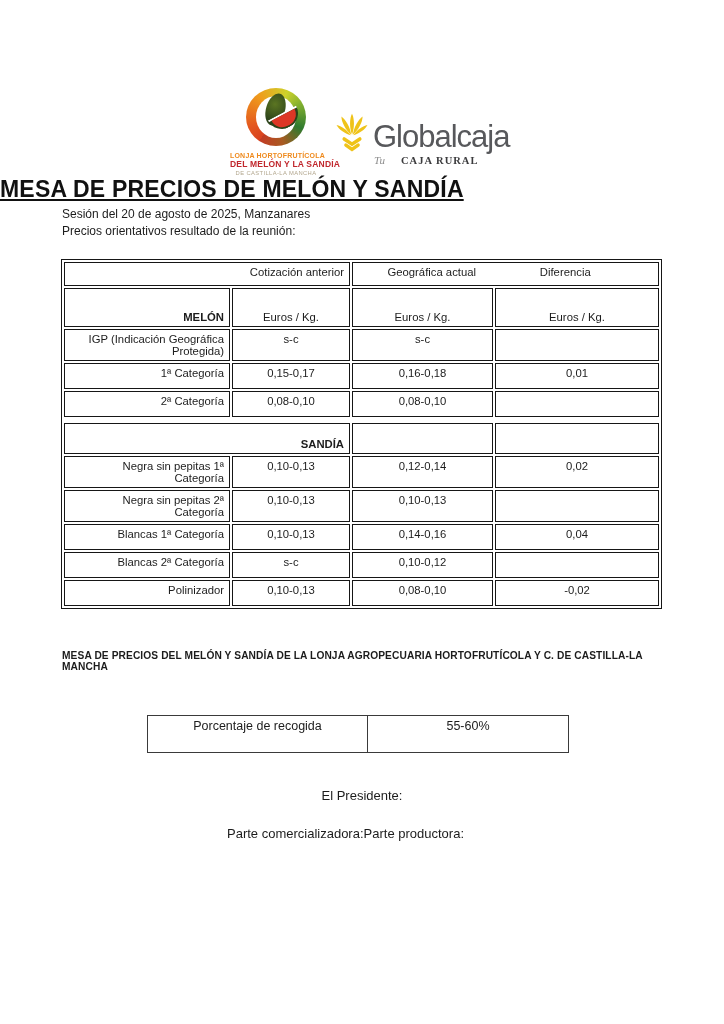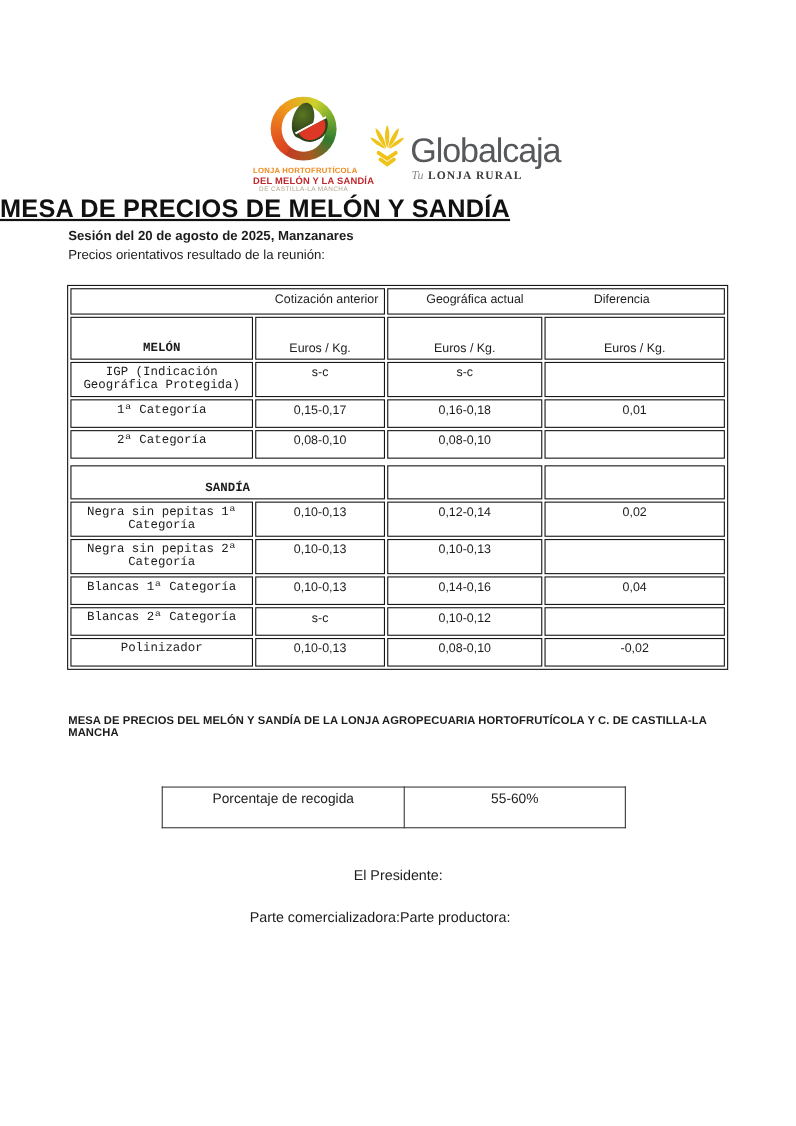"Tu" .global-tag .tu { margin-right: 4px -> 16px }
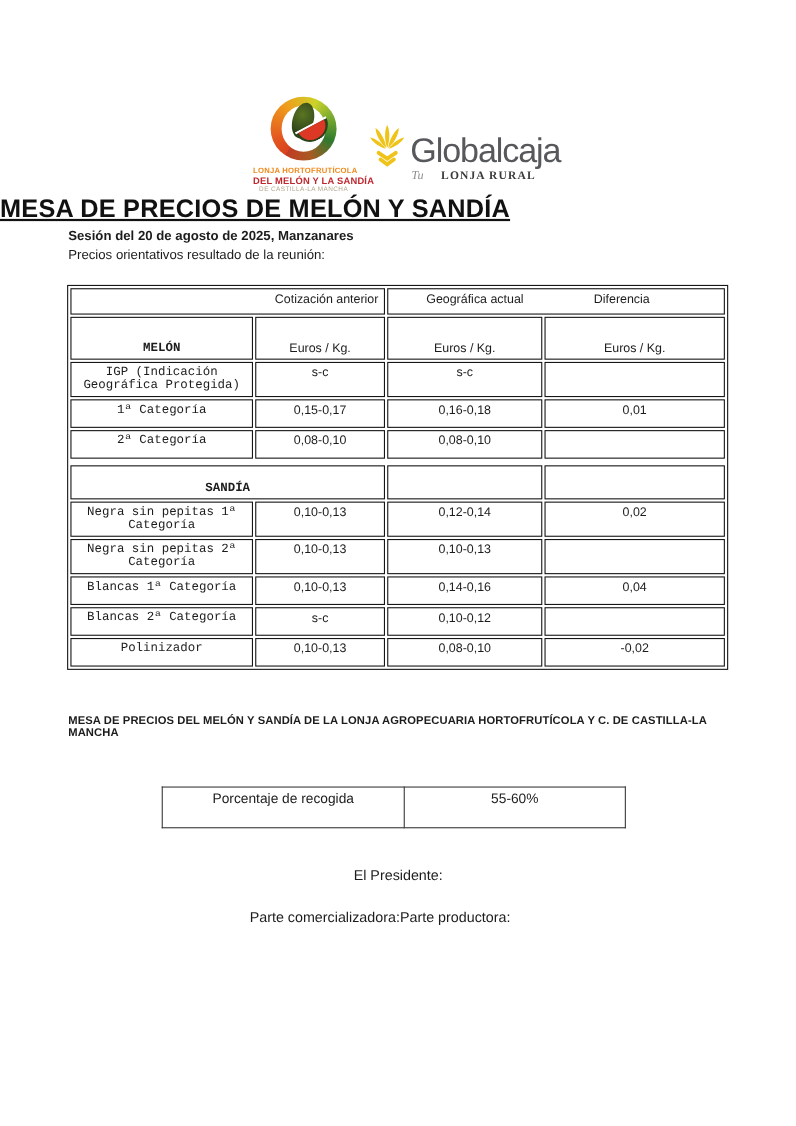"LONJA RURAL" span.rural { text: LONJA -> CAJA }
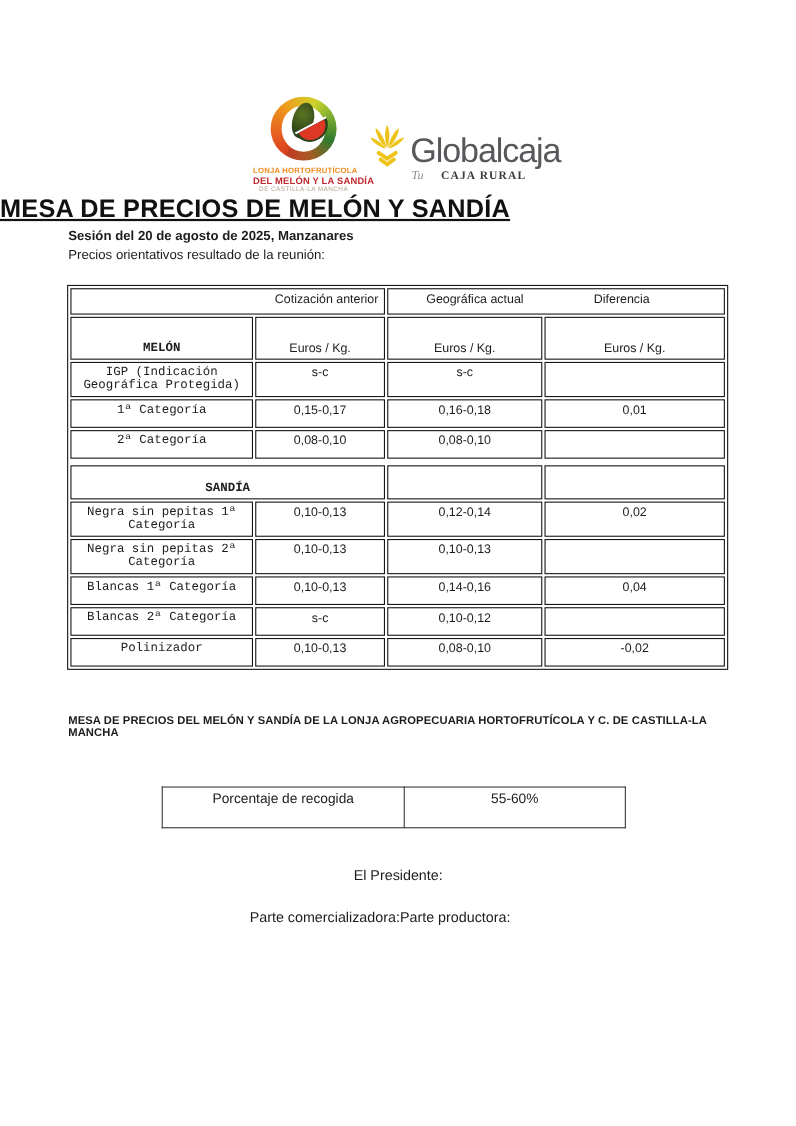"Sesión del 20 de agosto" .session-line { font-weight: bold -> normal }
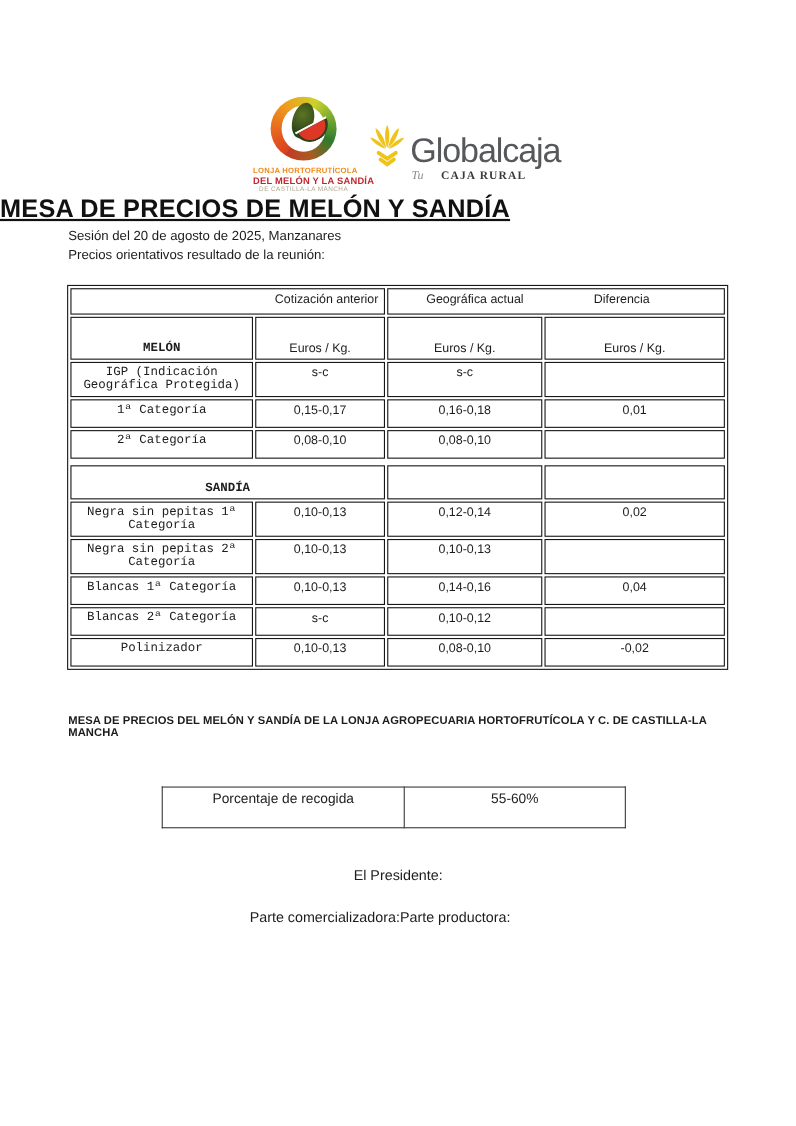"MELÓN" td.lbl { font-family: Liberation Mono, monospace -> none; text-align: center -> right }
